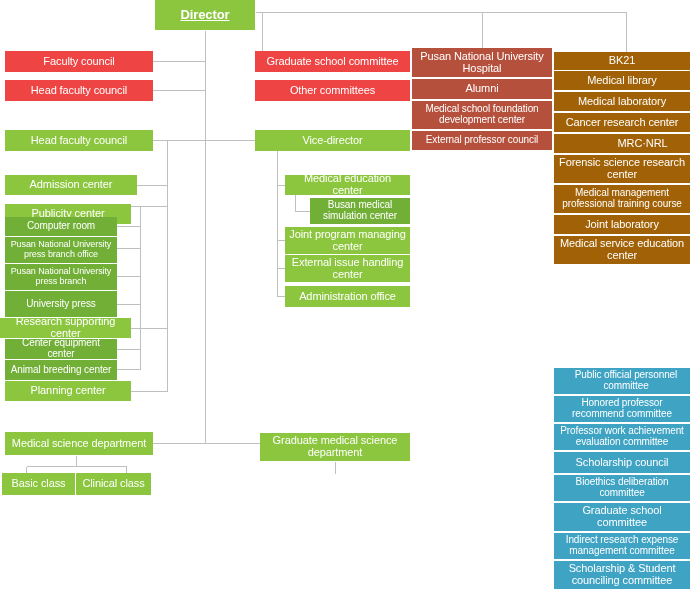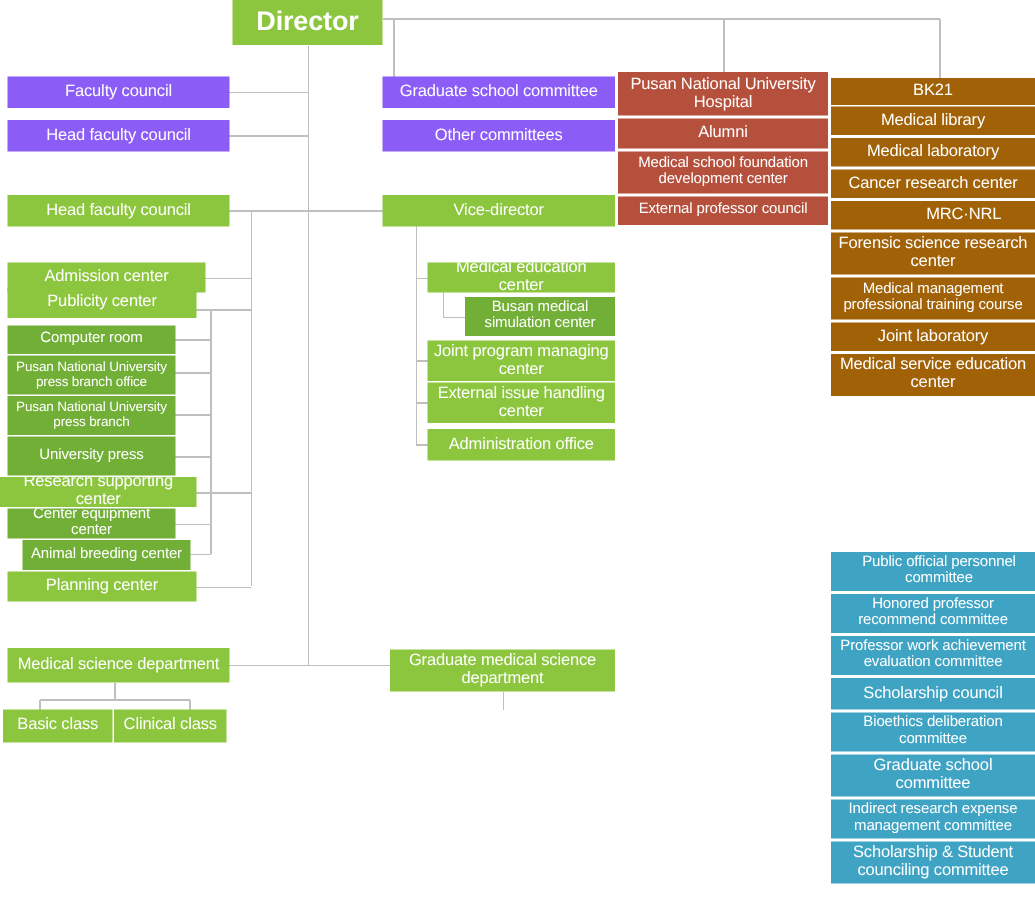"Director" .fs13 { font-size: 18px -> 13px; text-decoration: none -> underline }
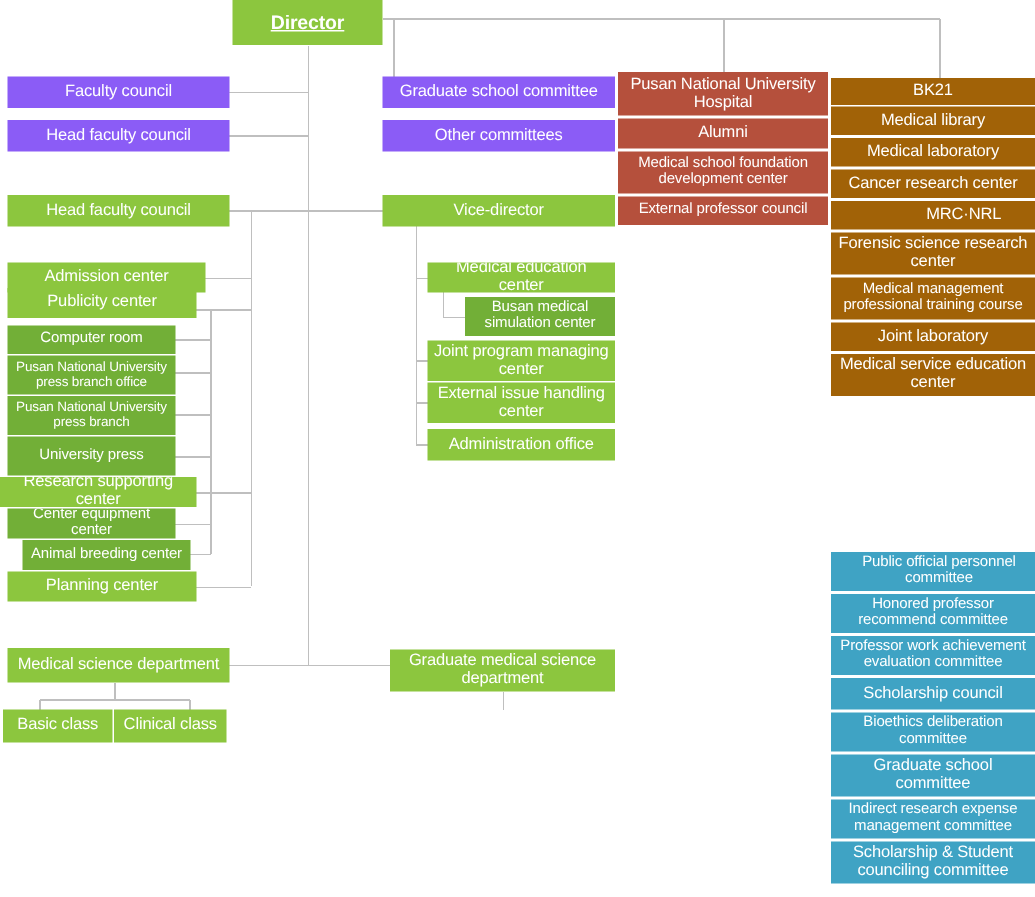"Faculty council" .g-dark { background: #8b5cf6 -> #ef4444 }
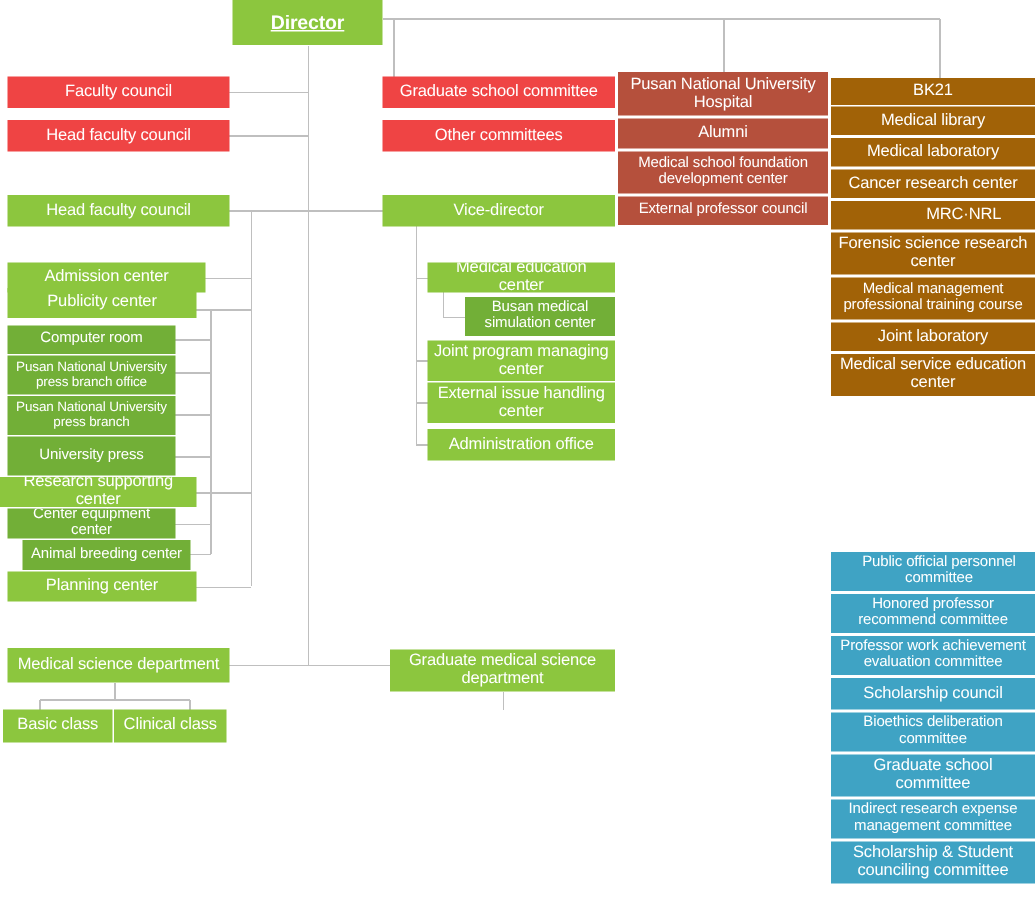"Publicity center" div.node { top: 192px -> 204px }
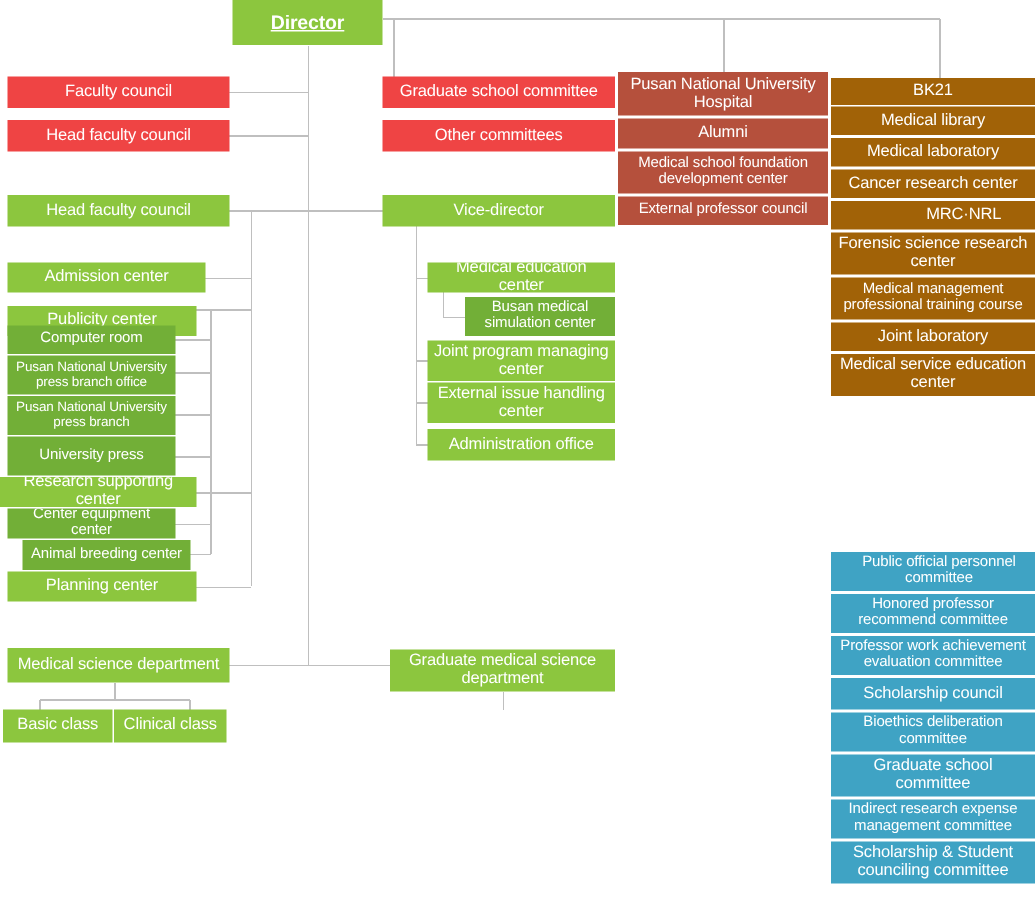"Animal breeding center" div.node { left: 15px -> 5px }
